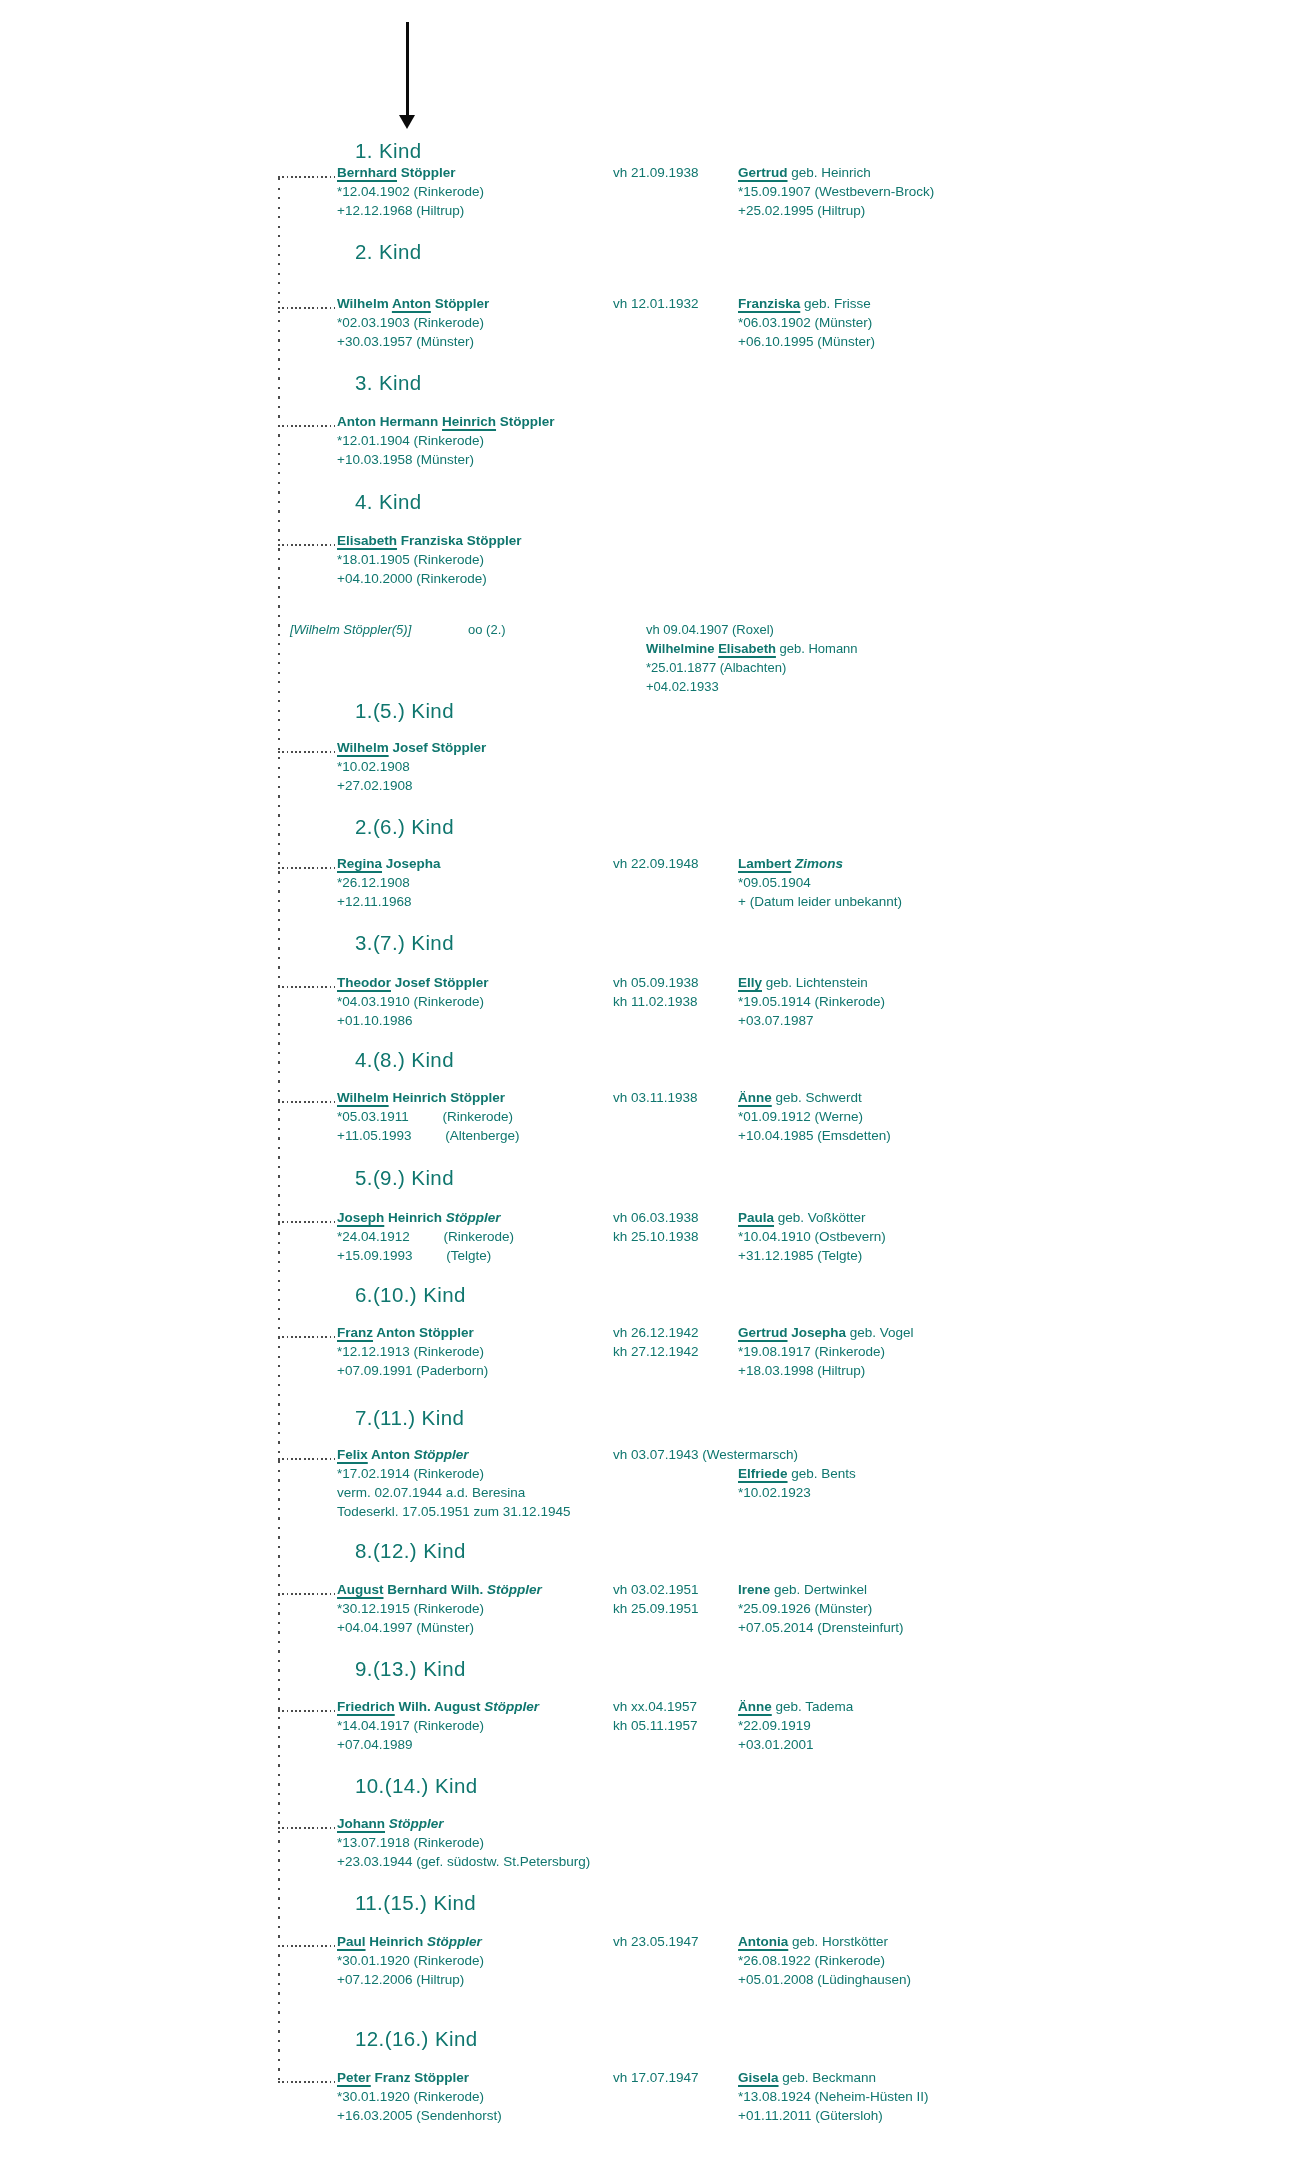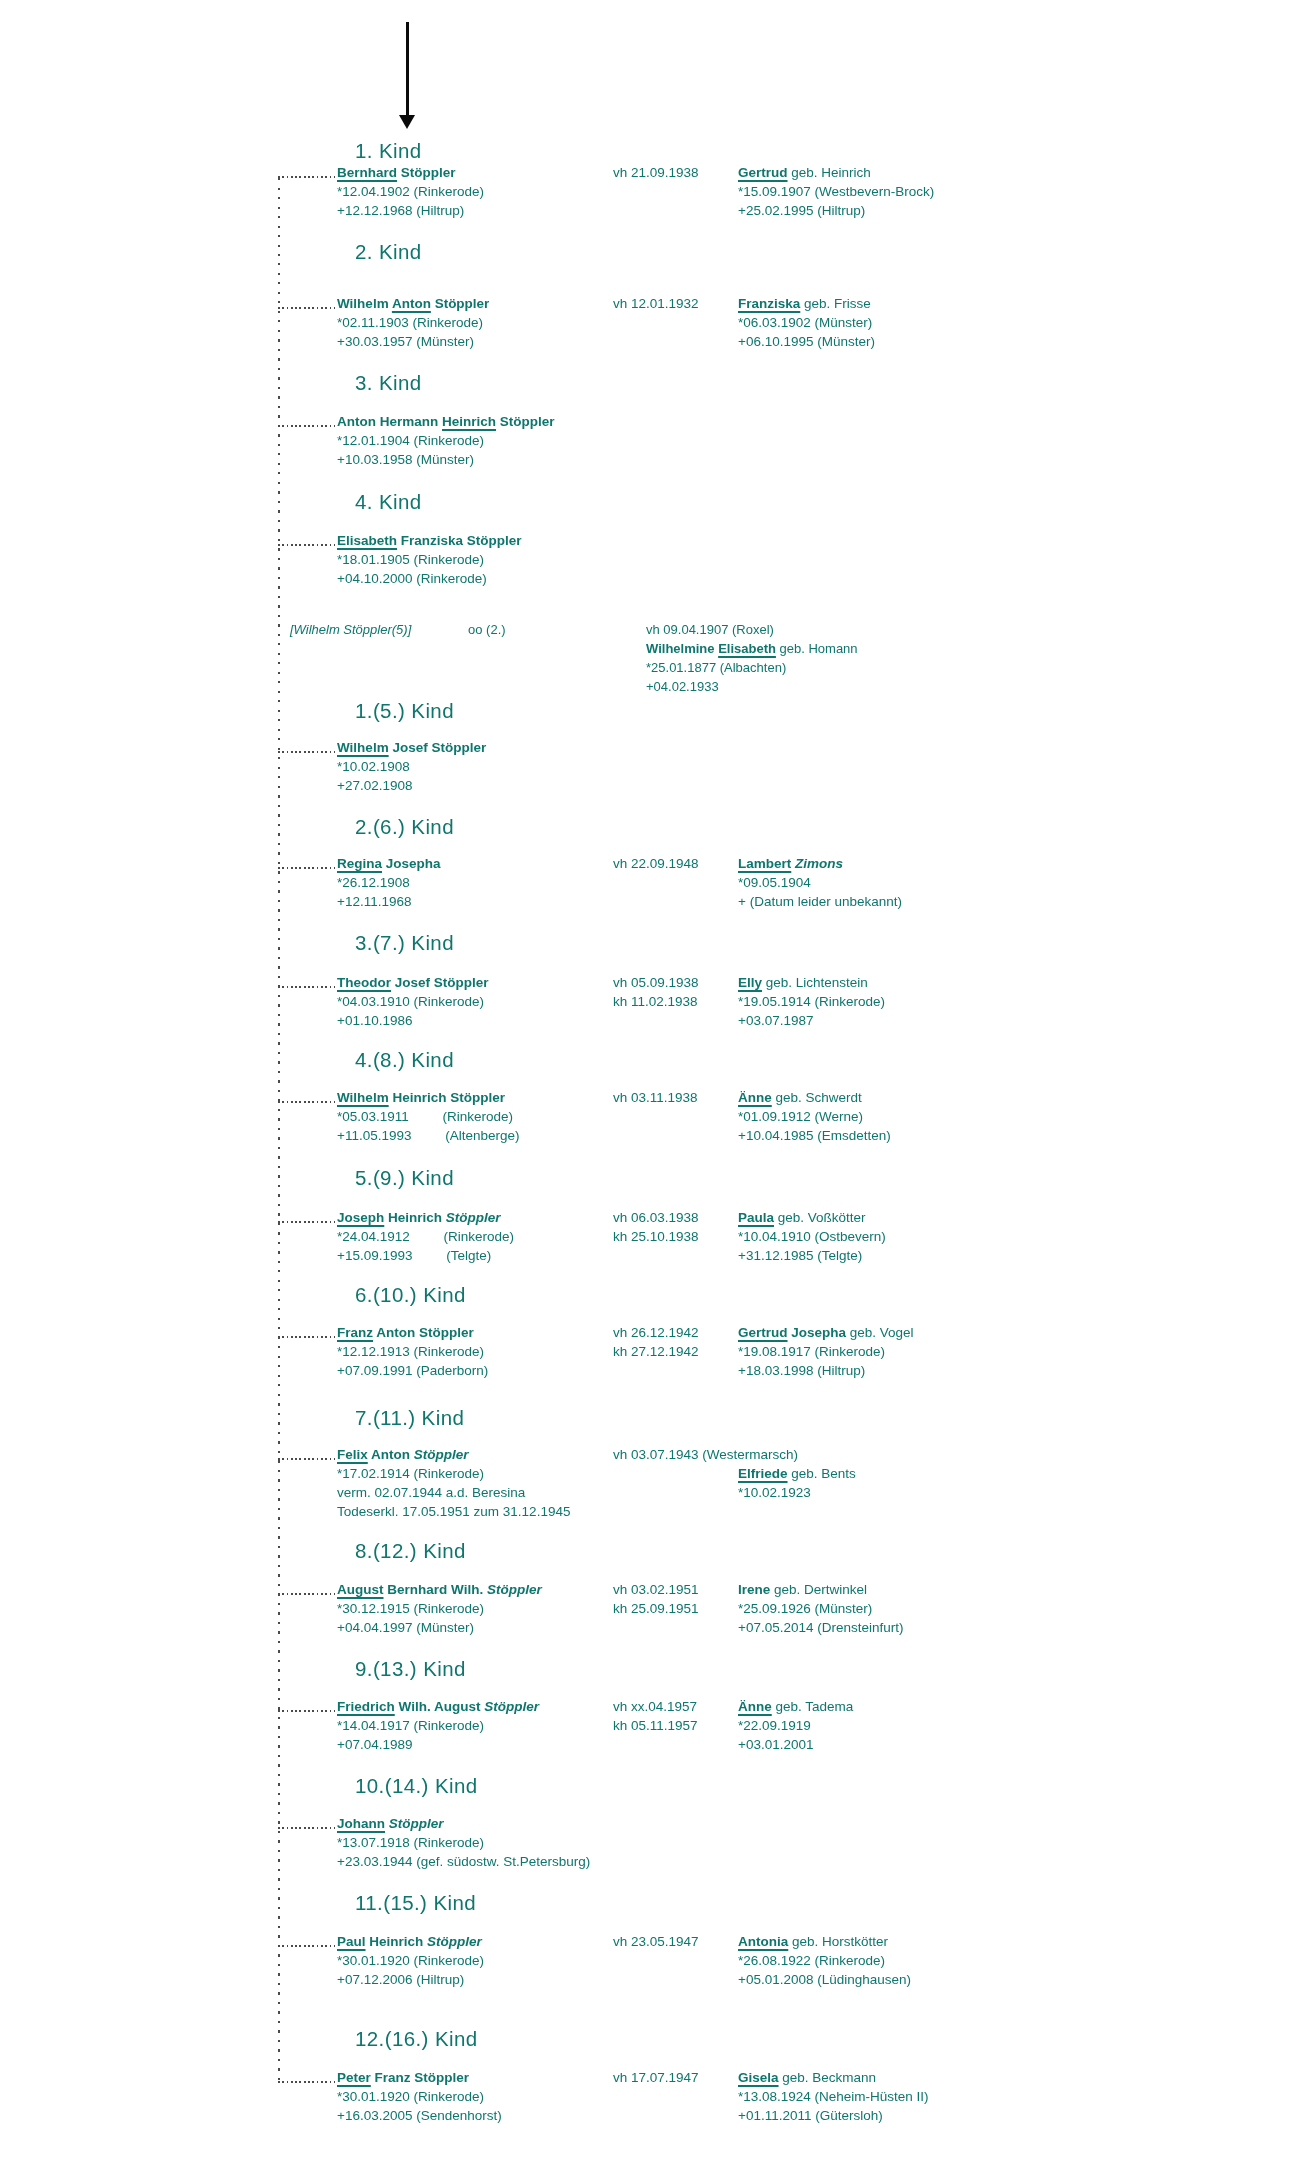"*02.11.1903 (Rinkerode)" div.ln { text: 02.11.1903 -> 02.03.1903 }
